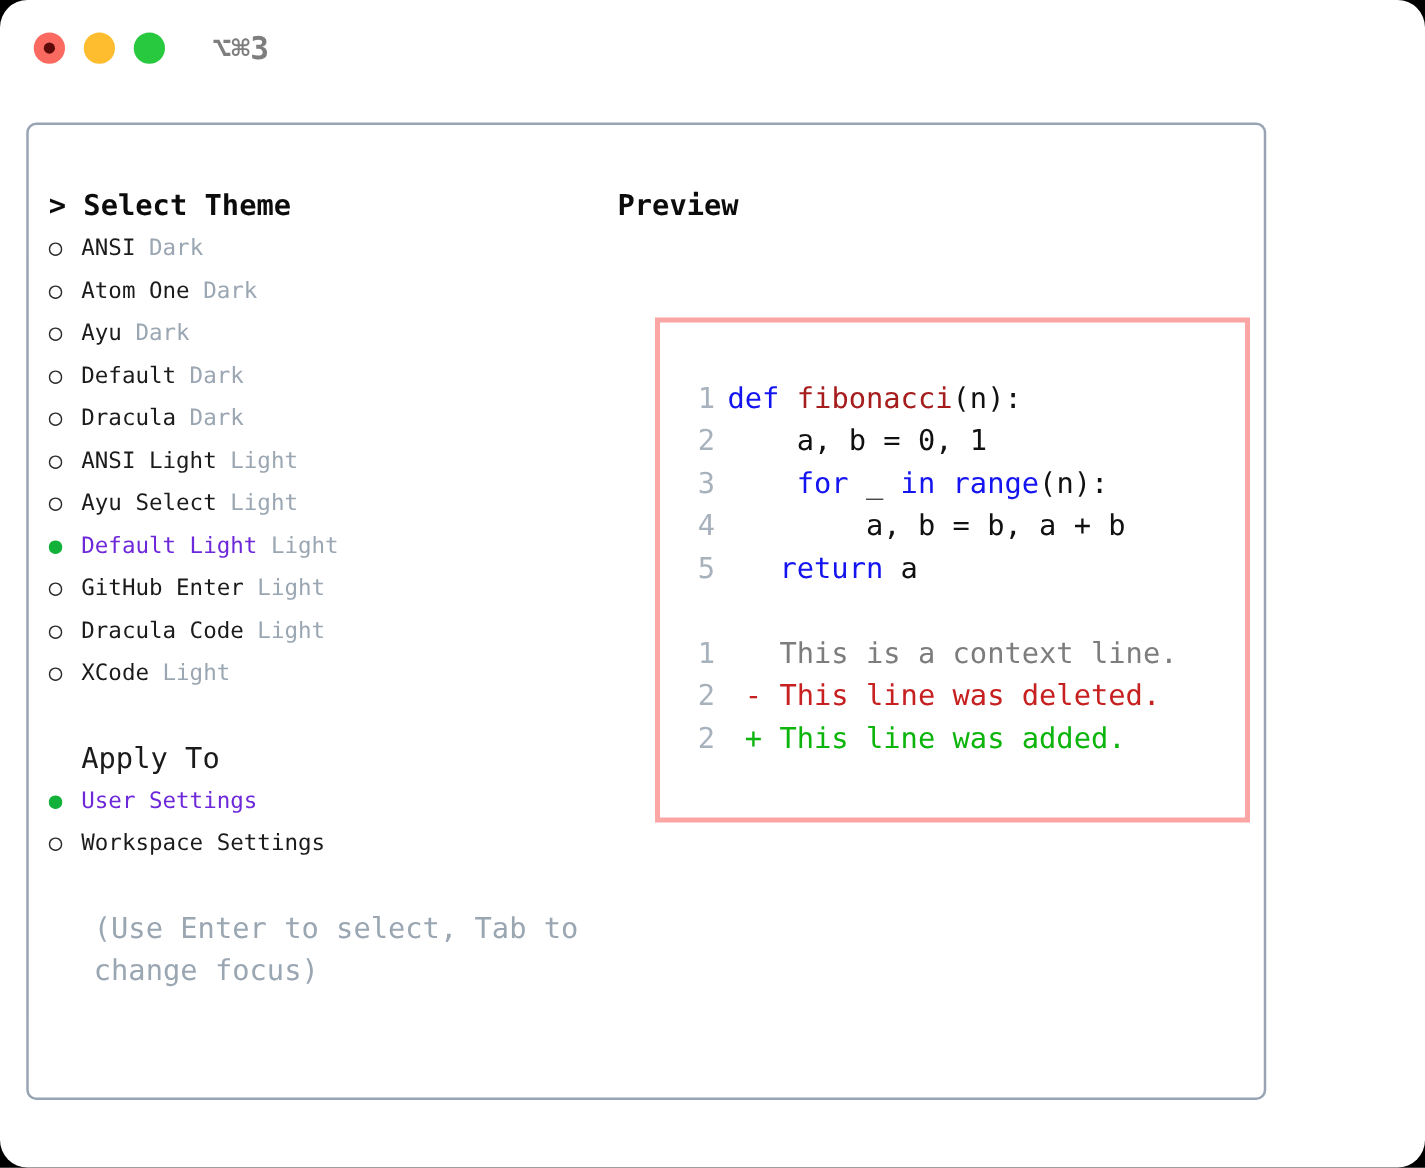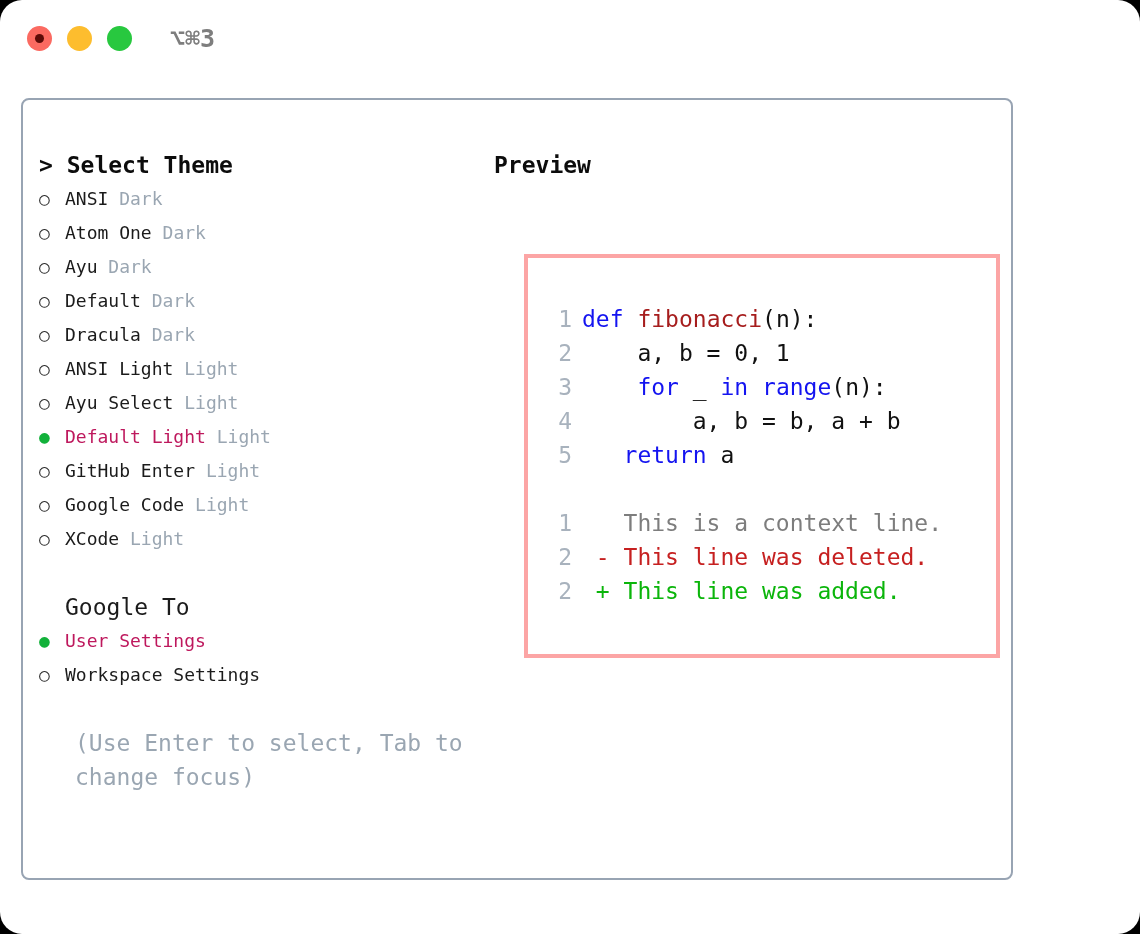"Default Light" .row.selected .label-name { color: #be185d -> #6d28d9 }
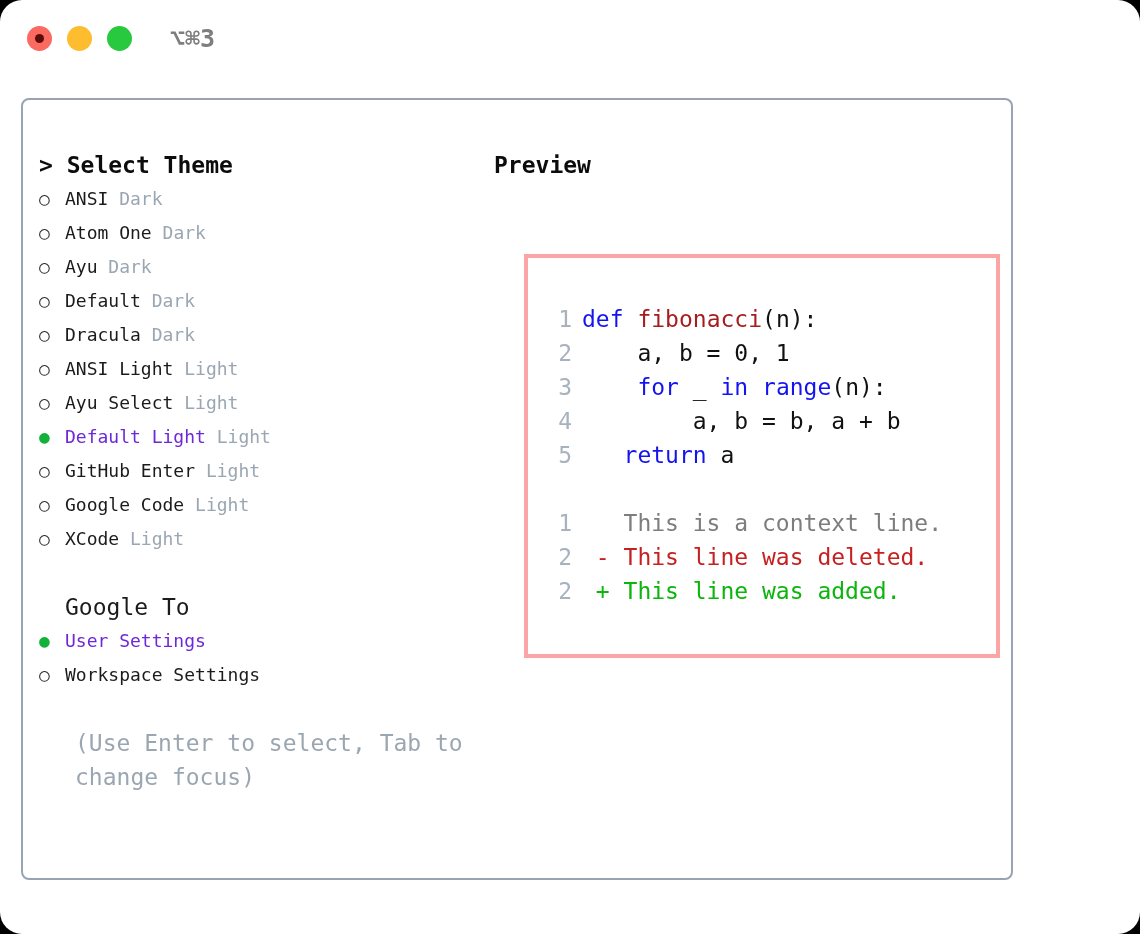"Google Code" span.label-name { text: Google -> Dracula }
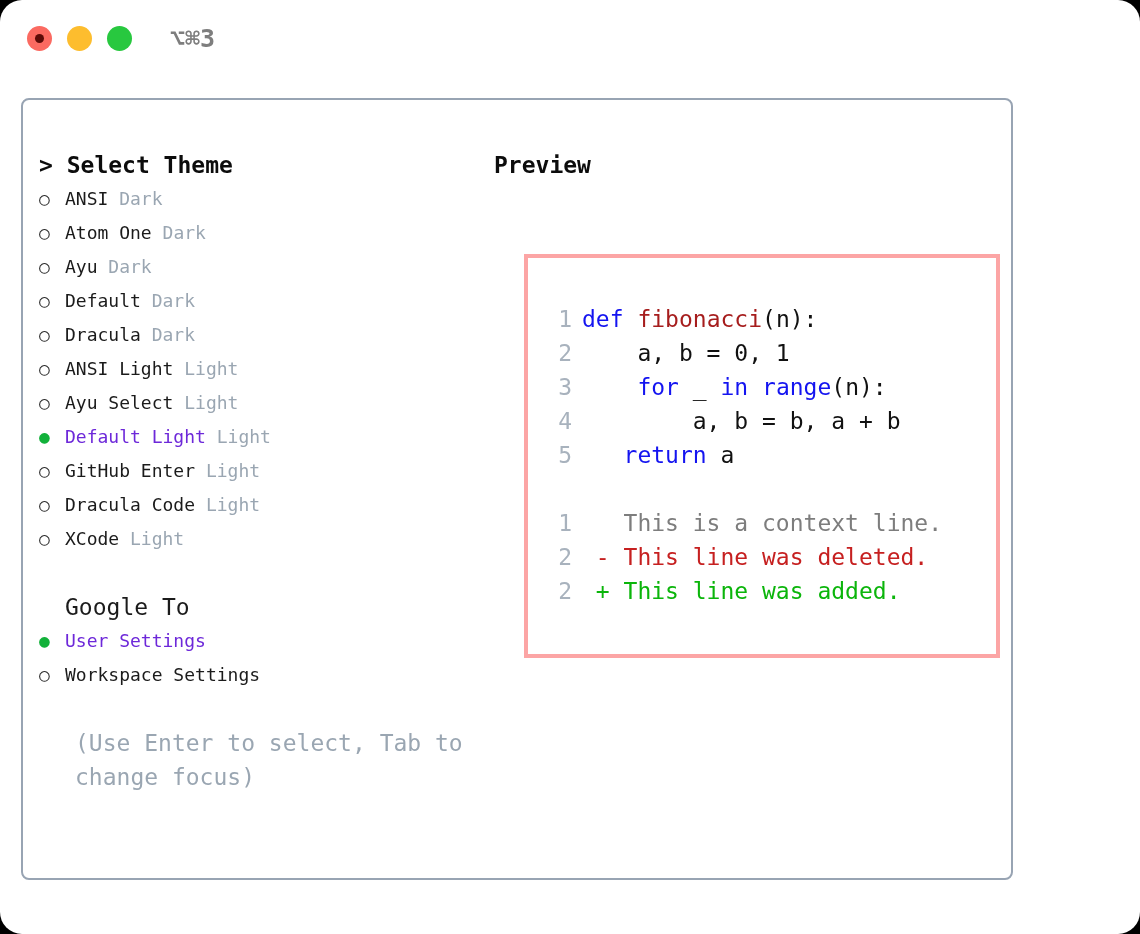"Google To" div.apply-heading { text: Google -> Apply }
